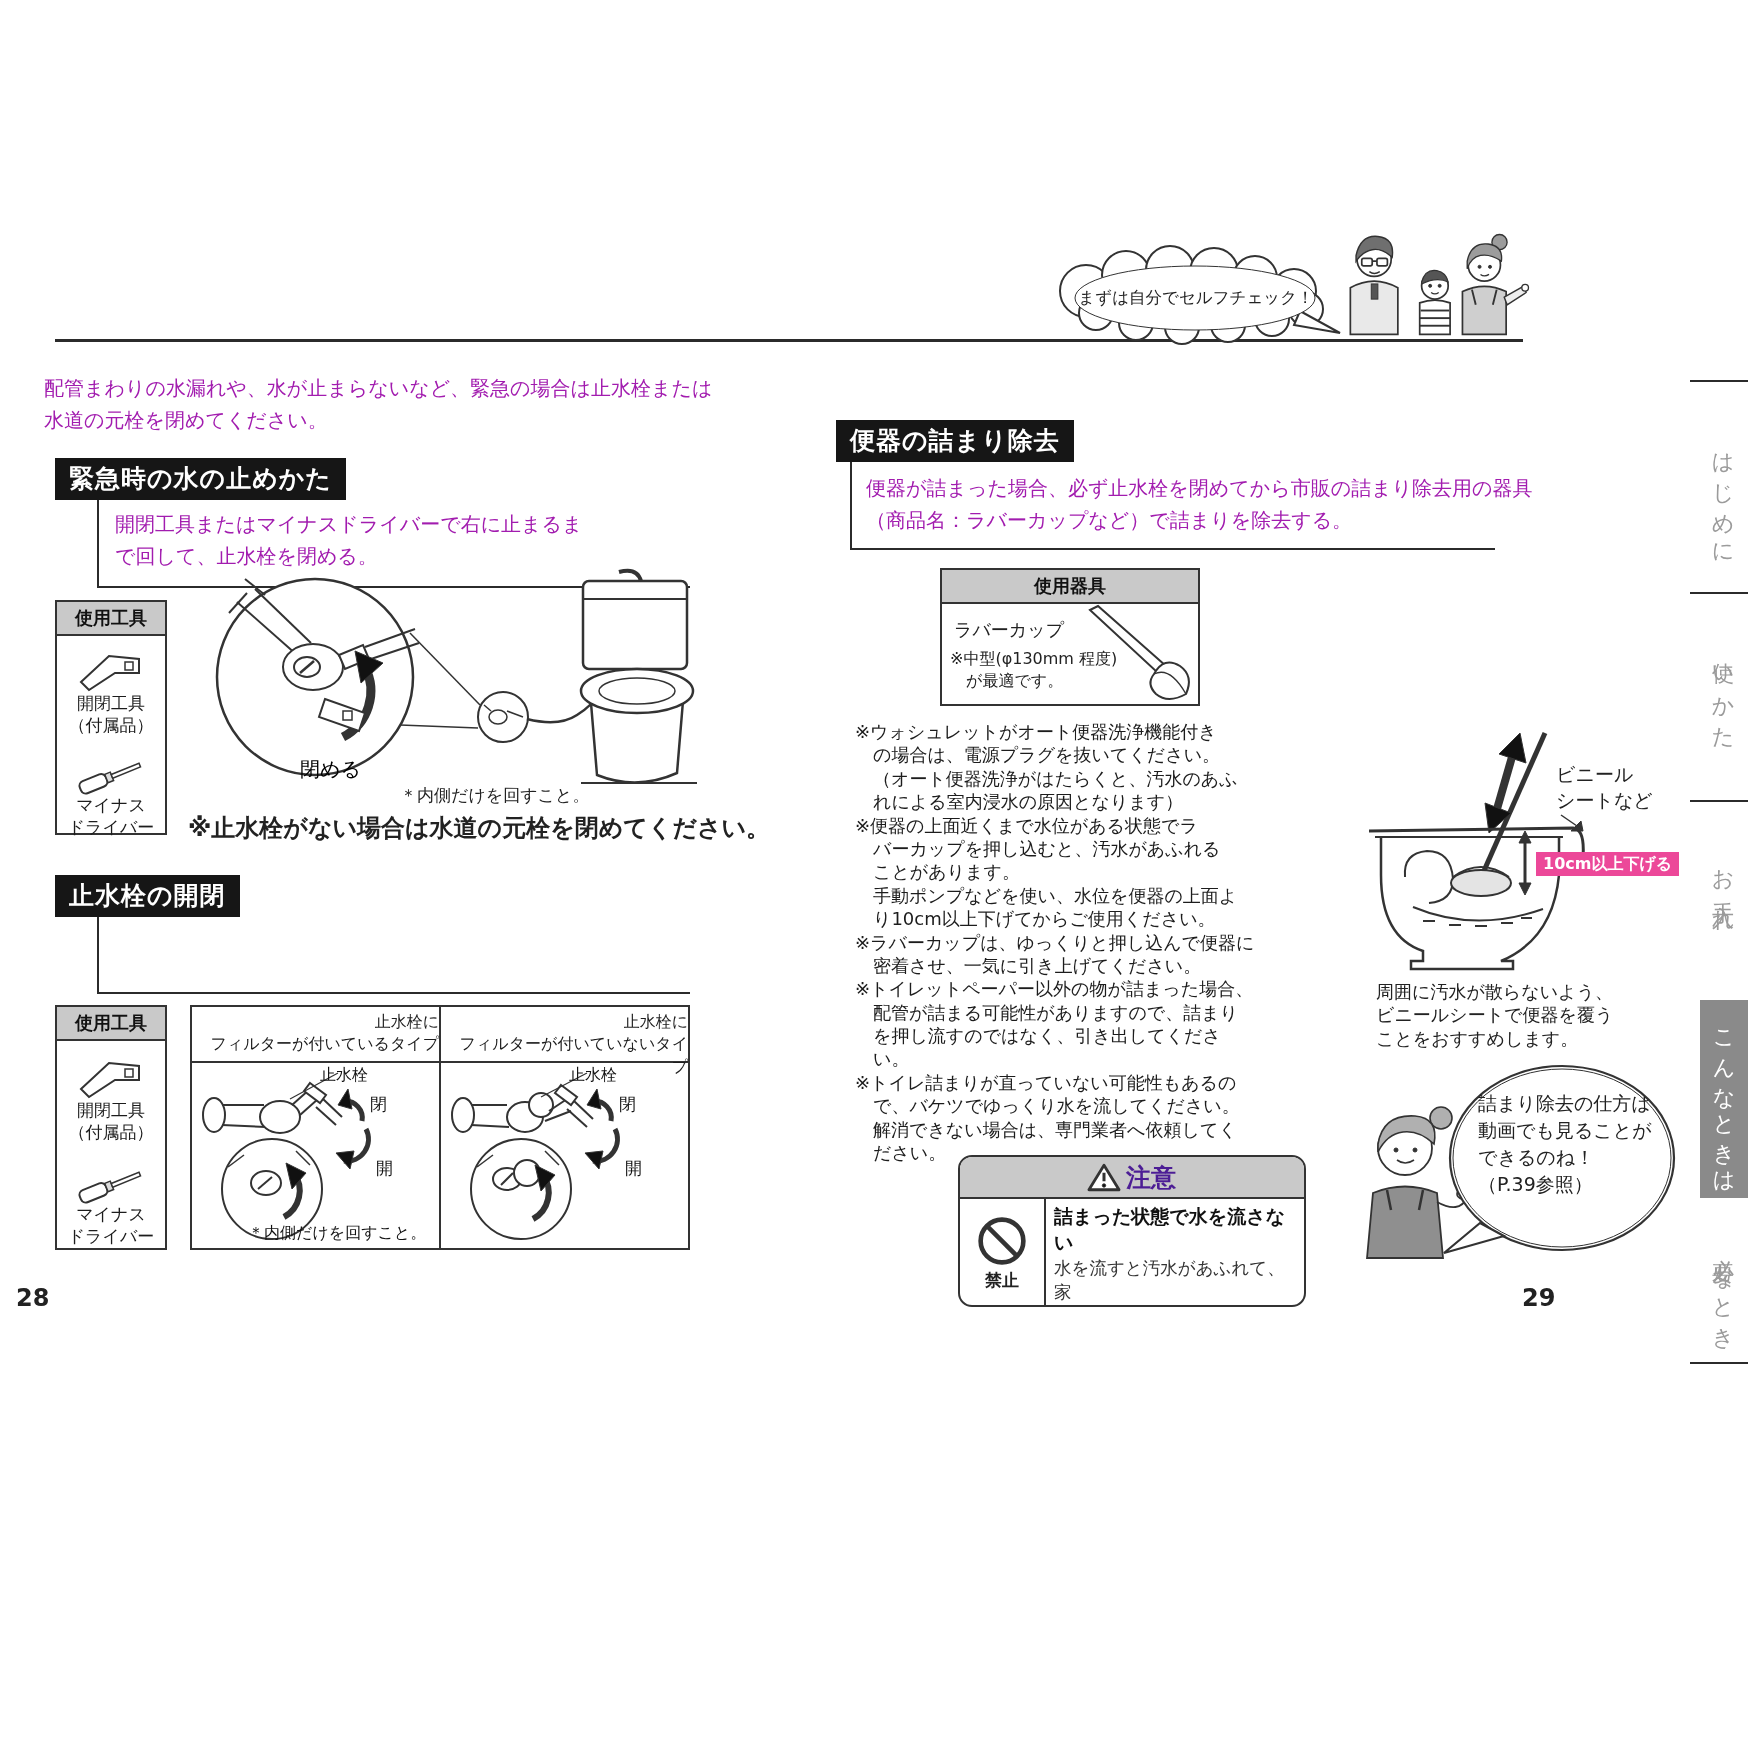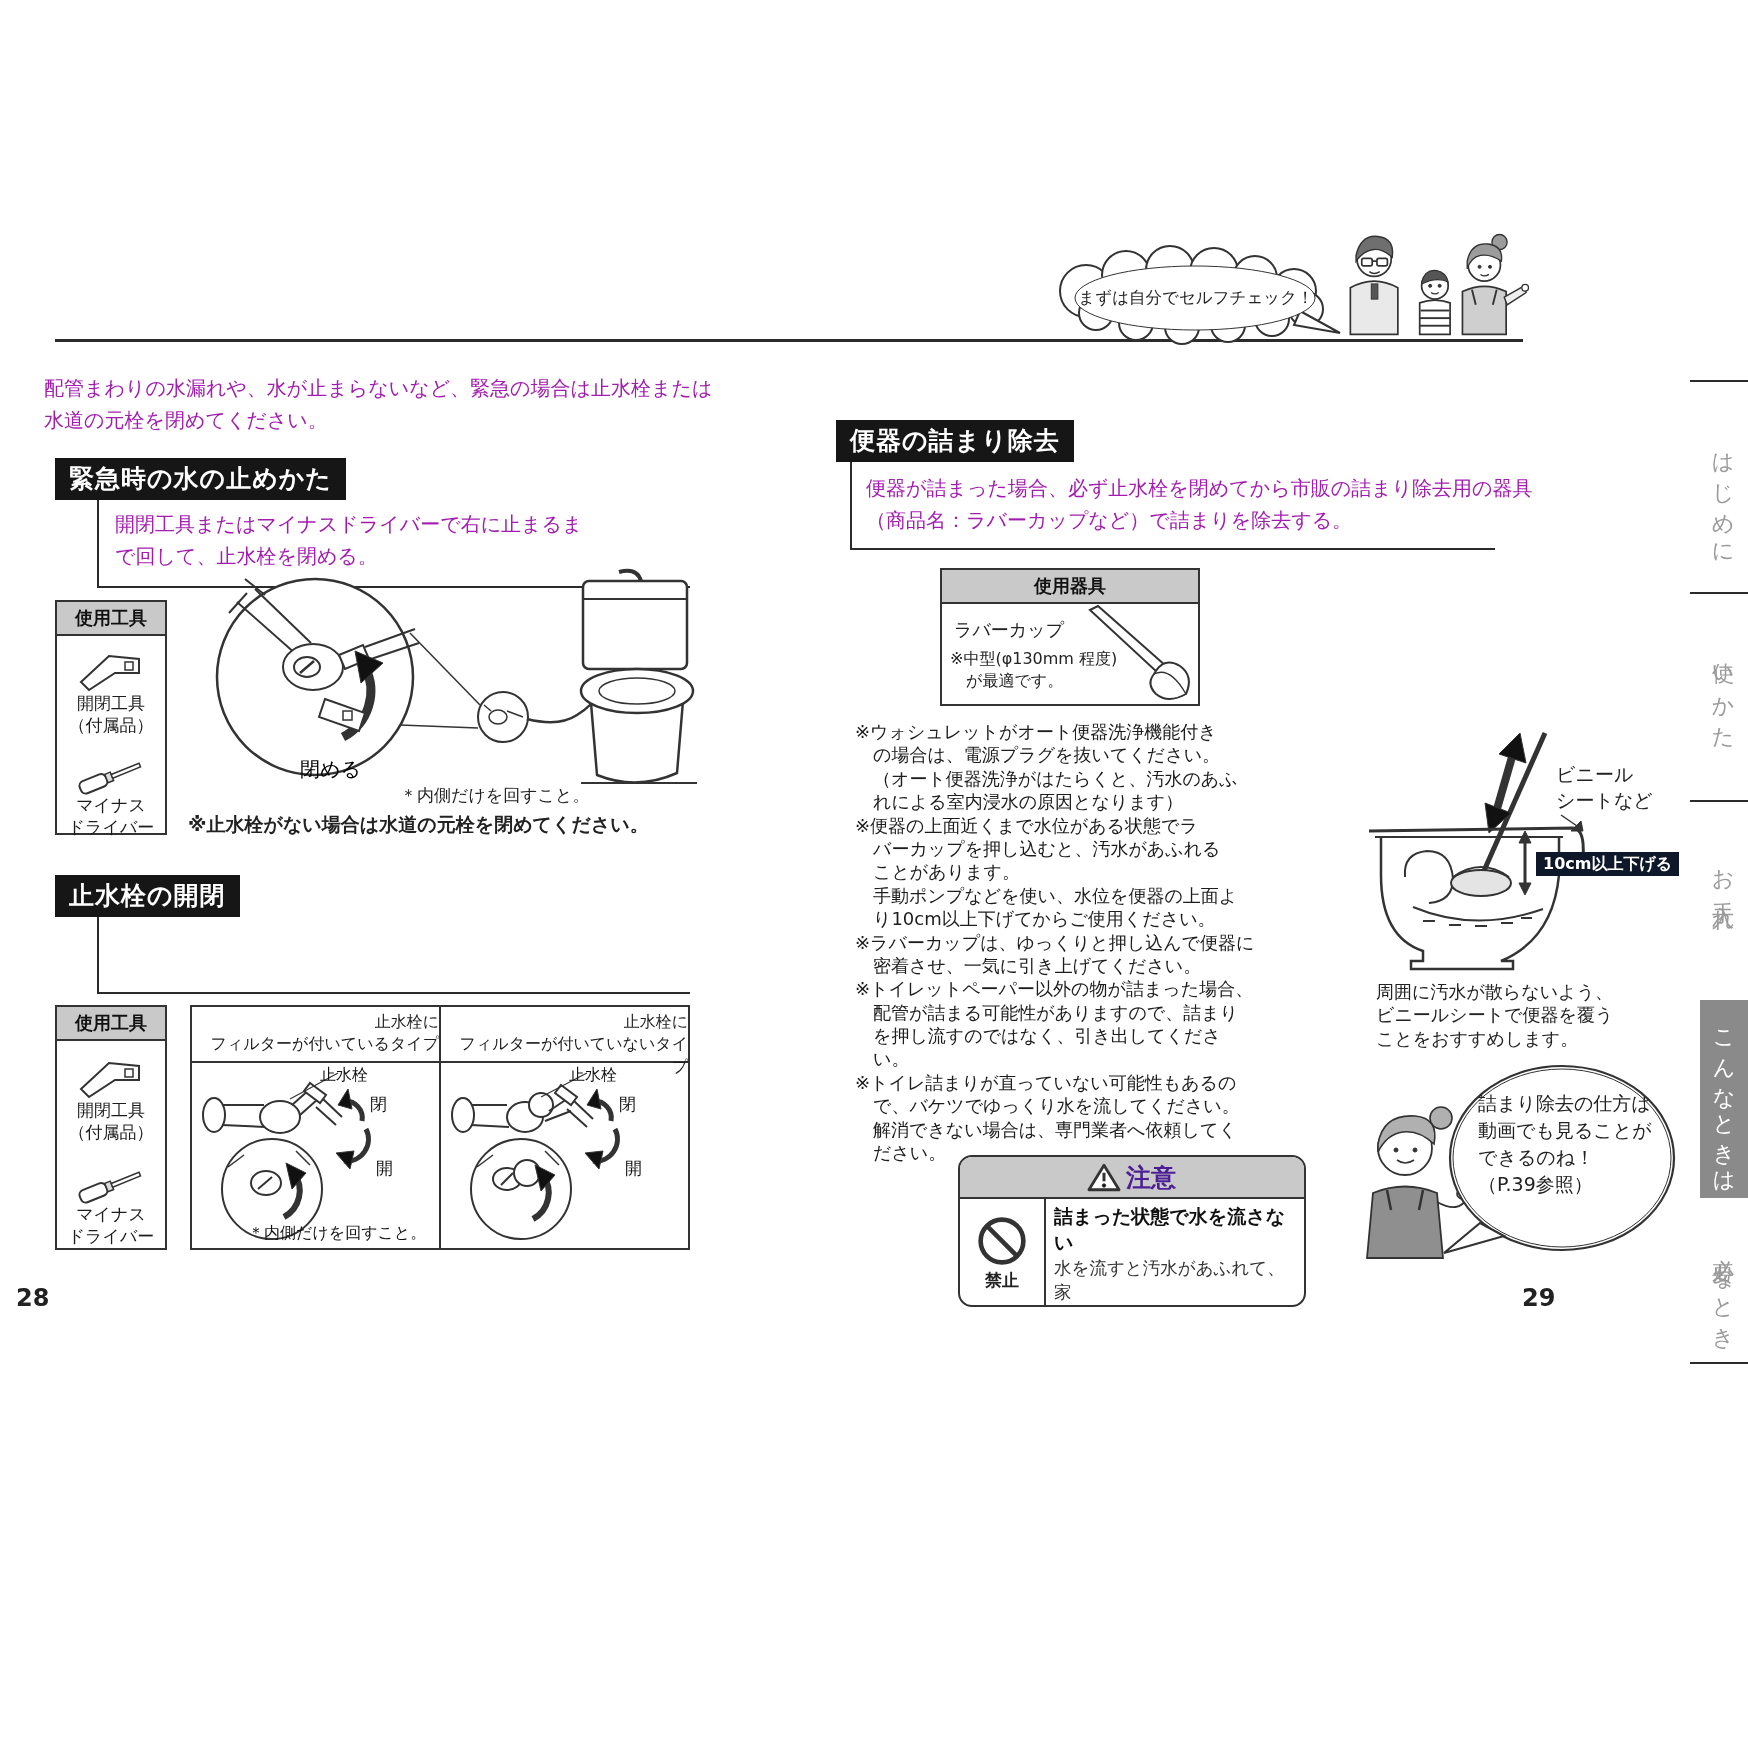"※止水栓がない場合は水道の元栓を閉めてください。" div.abs { font-size: 19px -> 24px }
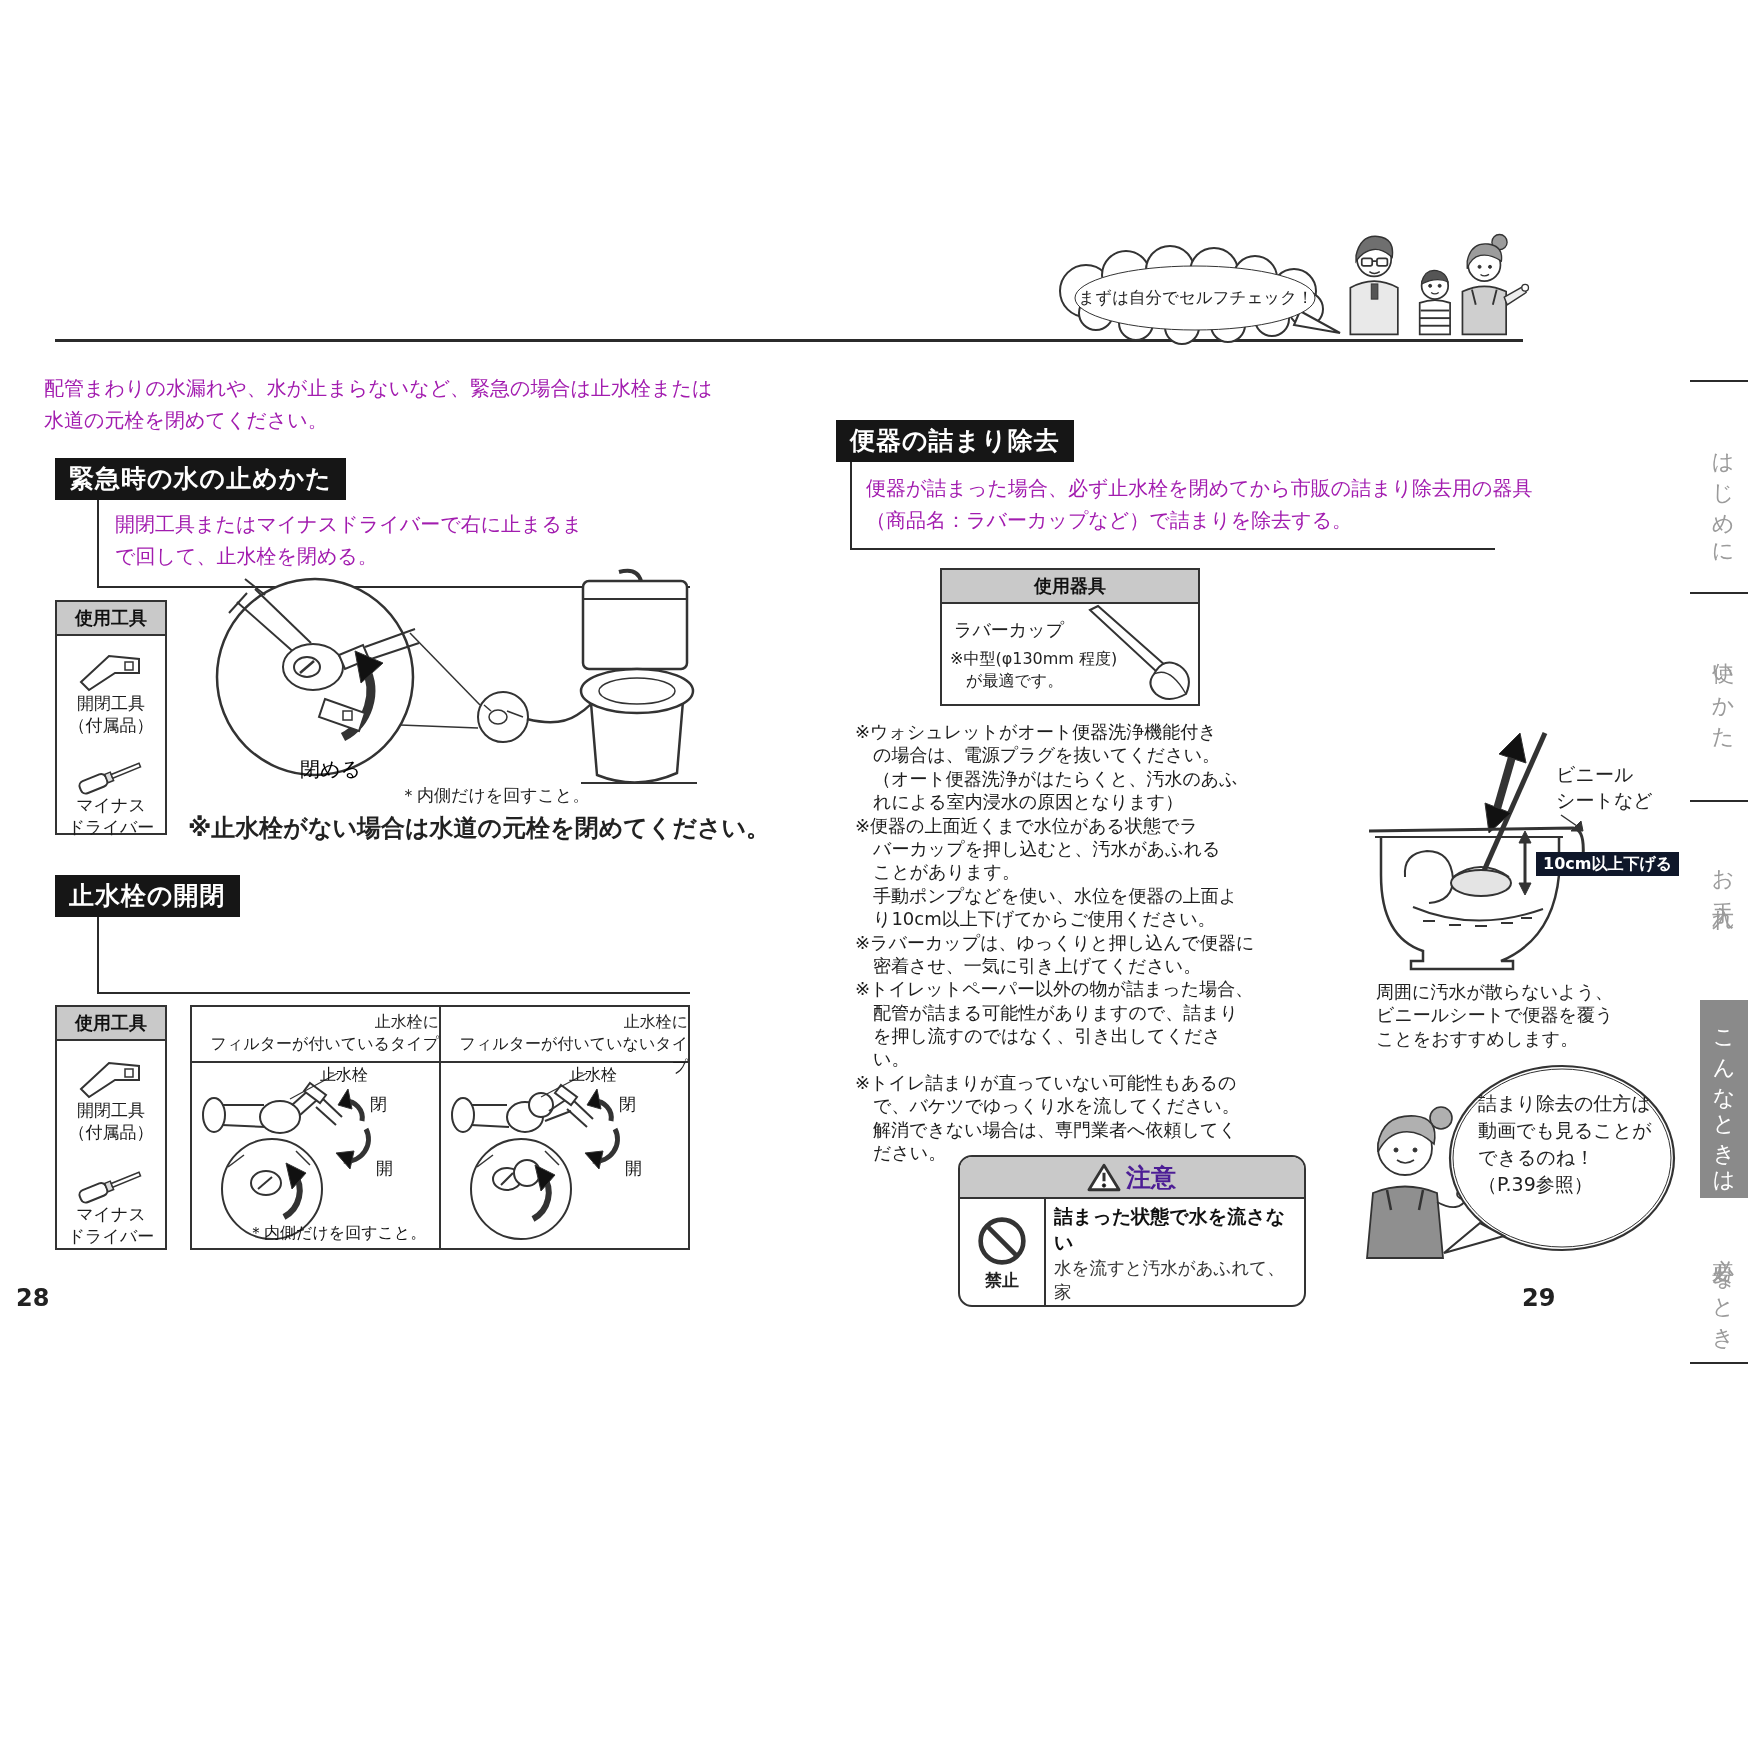"10cm以上下げる" .black-tag { background: #0f172a -> #ec4899 }
